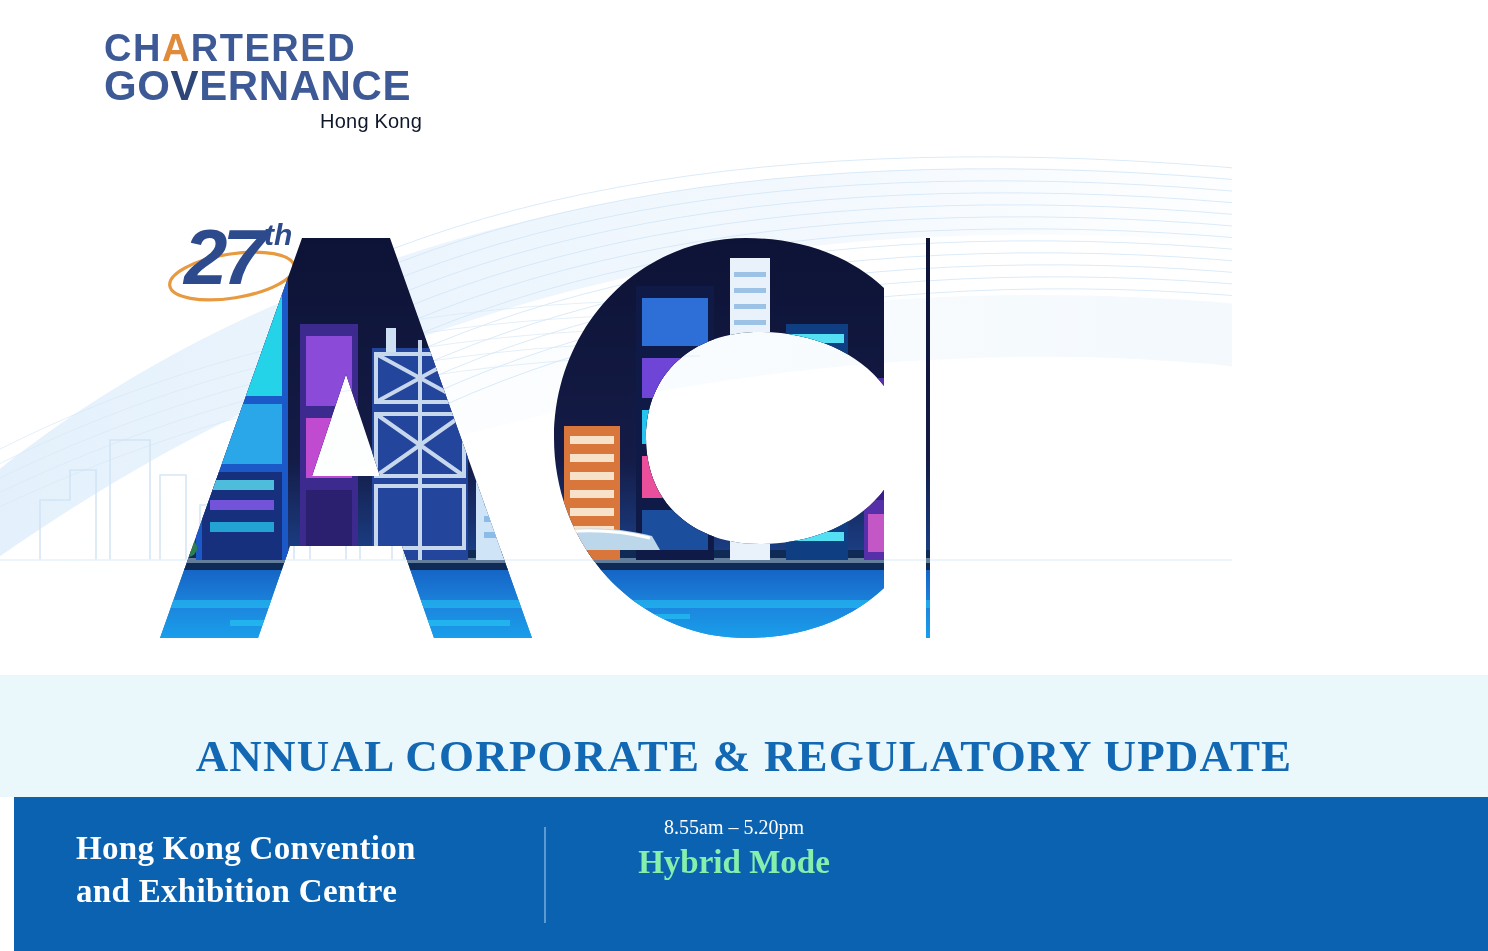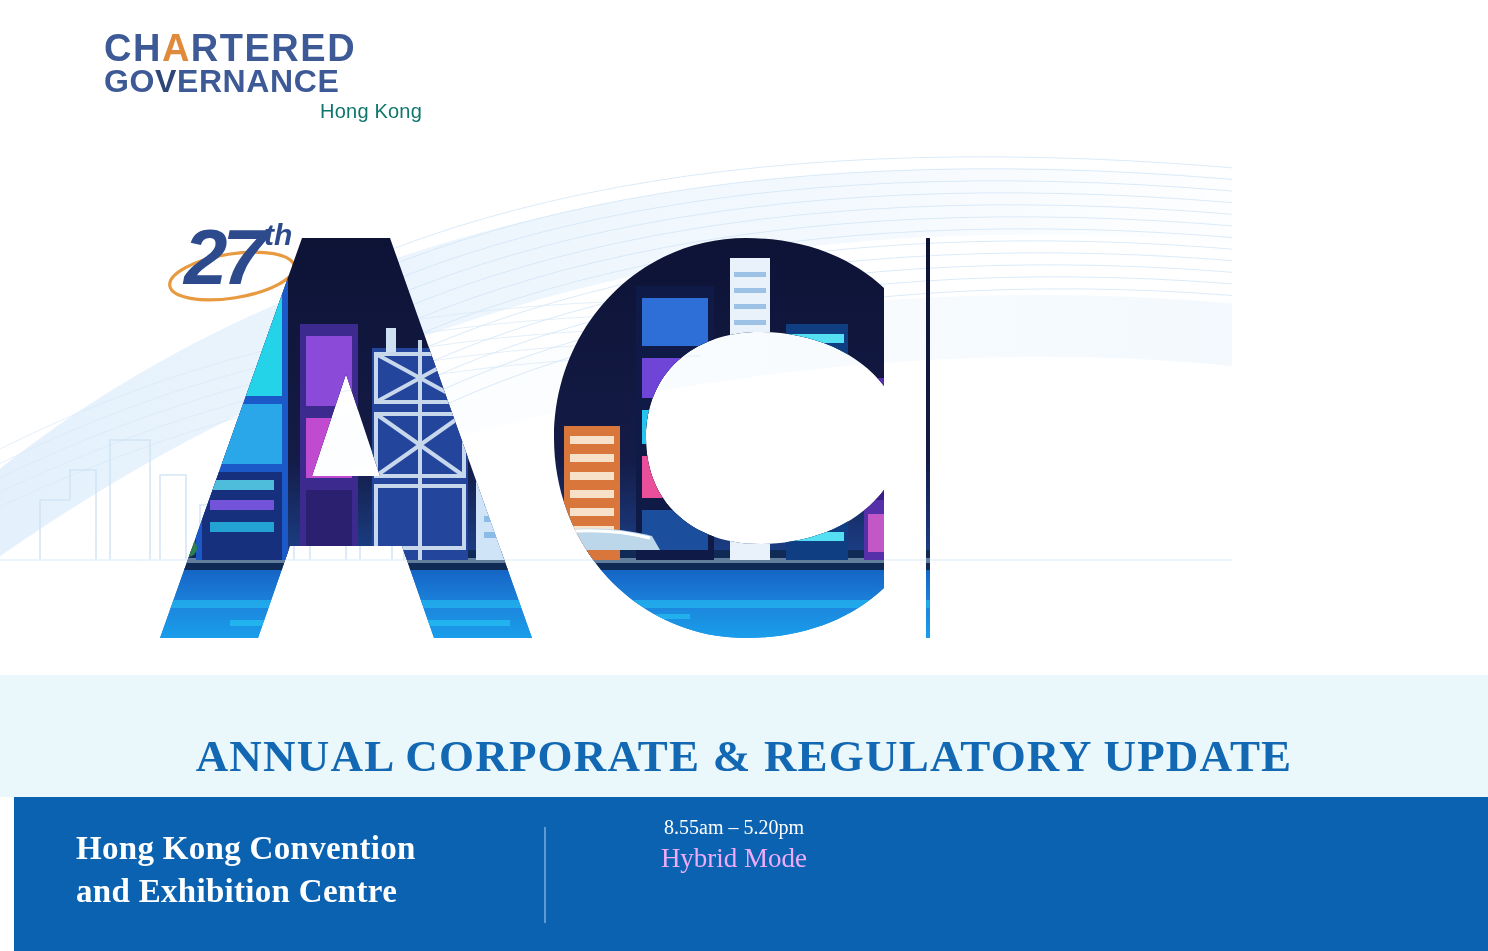"GOVERNANCE" #logo-line2 { font-size: 32px -> 42px }
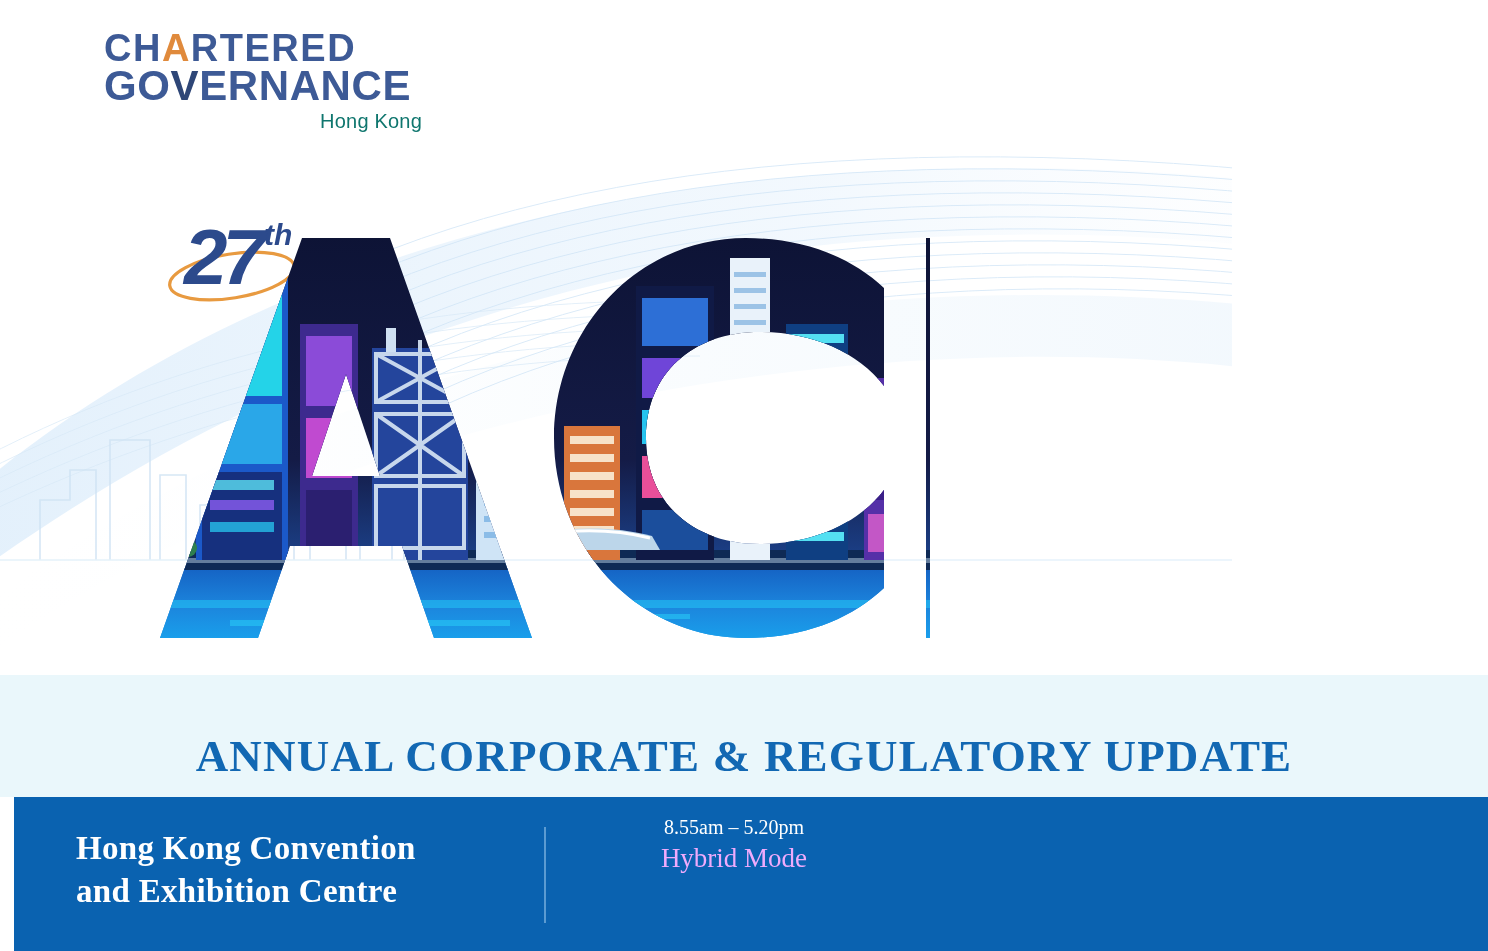"Hong Kong" #logo-sub { color: #0f766e -> #0f172a }
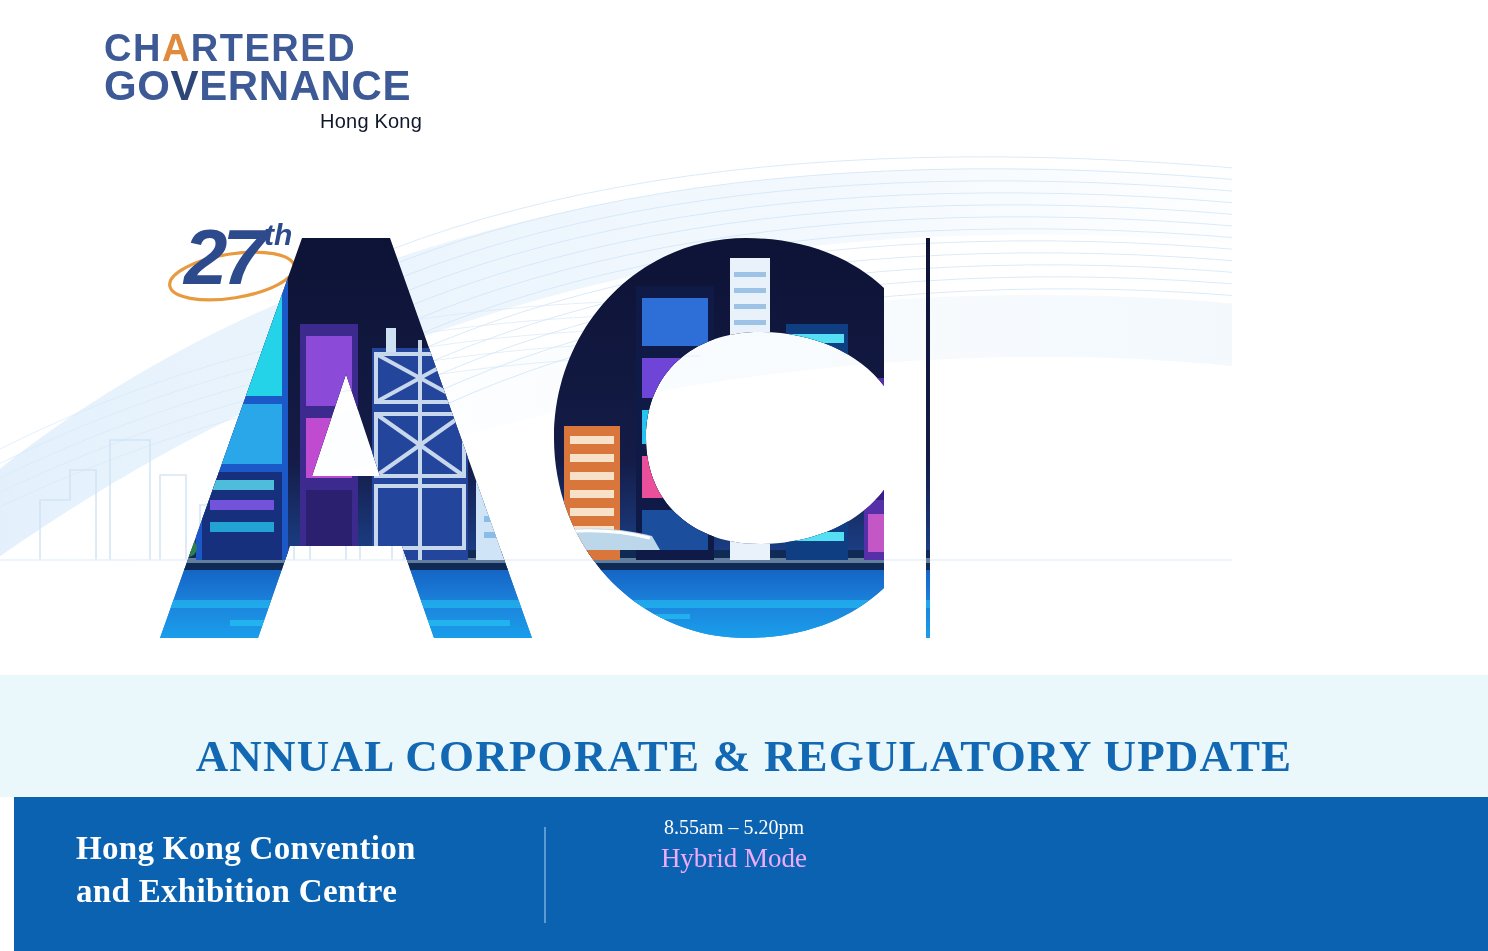"Hybrid Mode" #when-mode { color: #f0abfc -> #86efac; font-size: 27px -> 33px; font-weight: normal -> bold }
